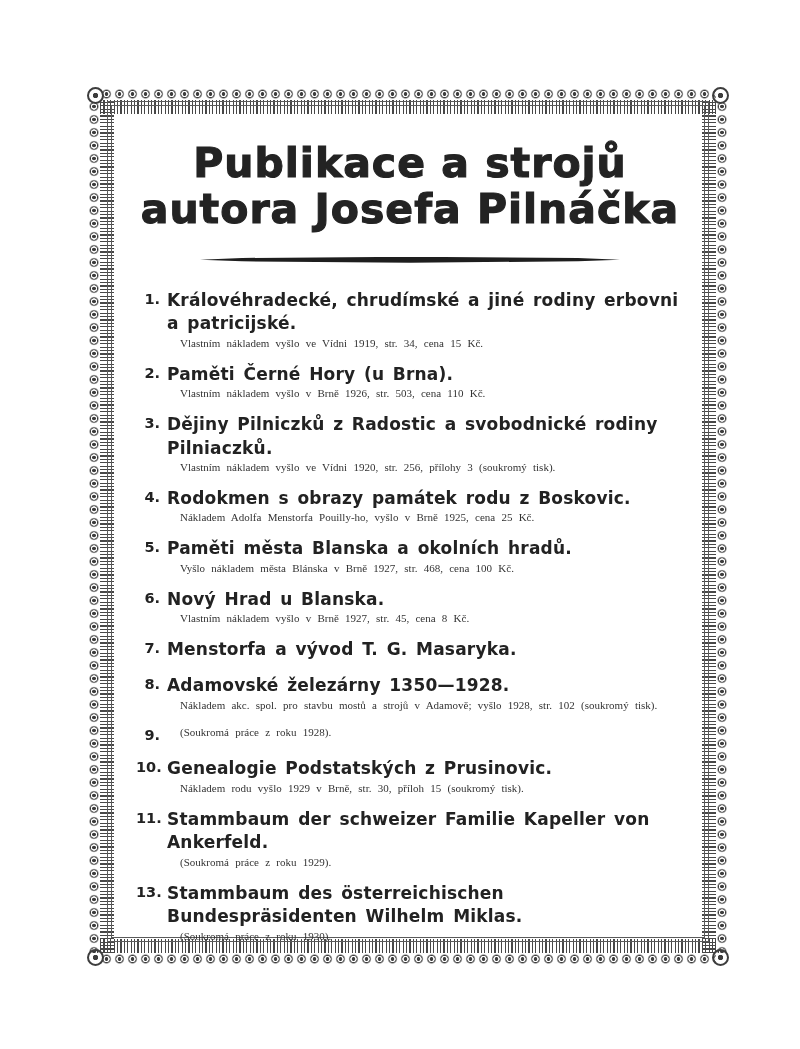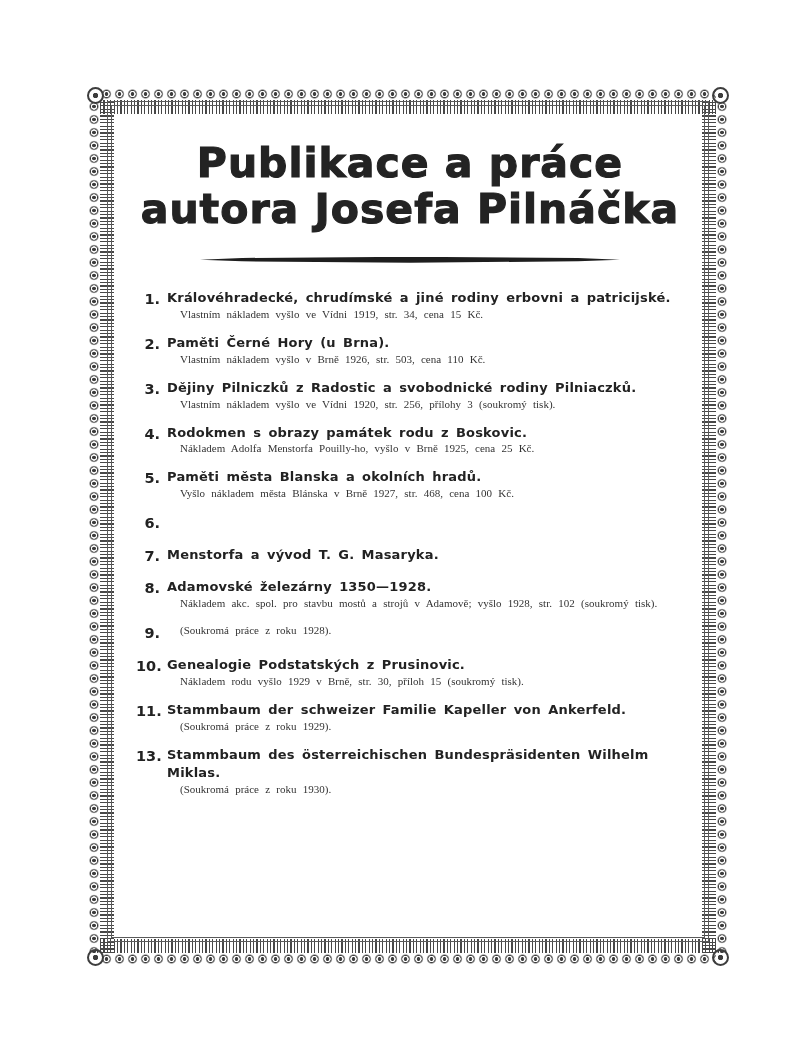"Publikace a práce" div { text: práce -> strojů }
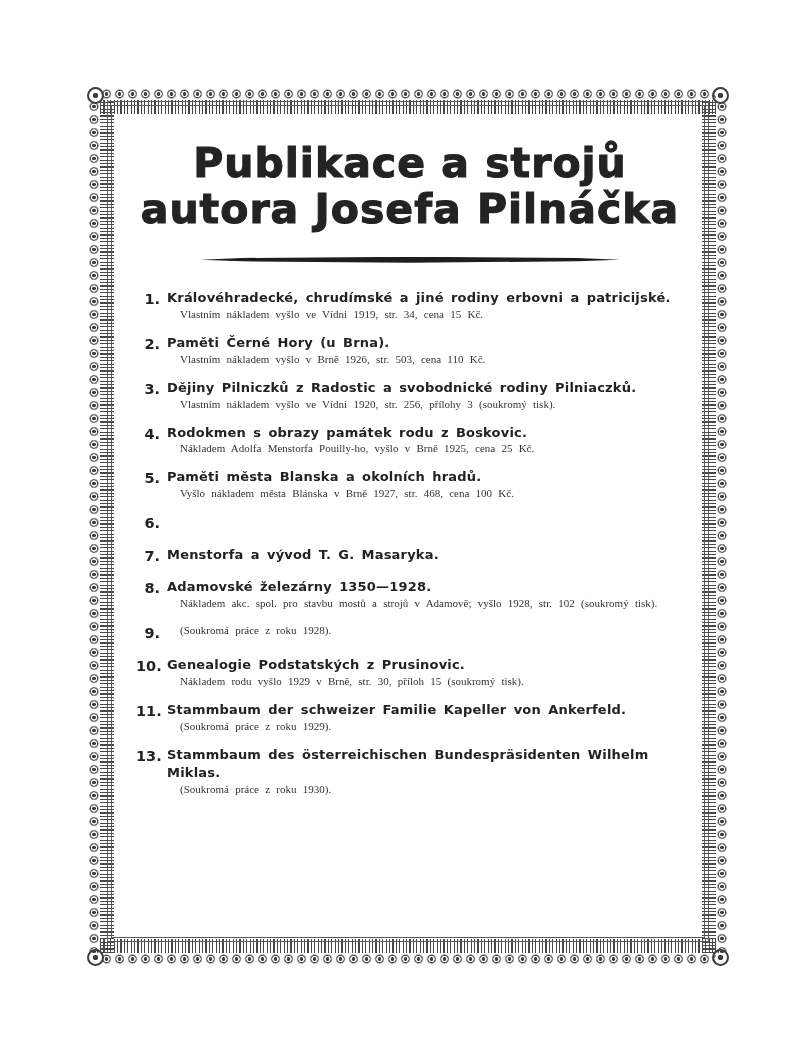"Královéhradecké, chrudímské a jiné" .pub-heading { font-size: 13px -> 17px }
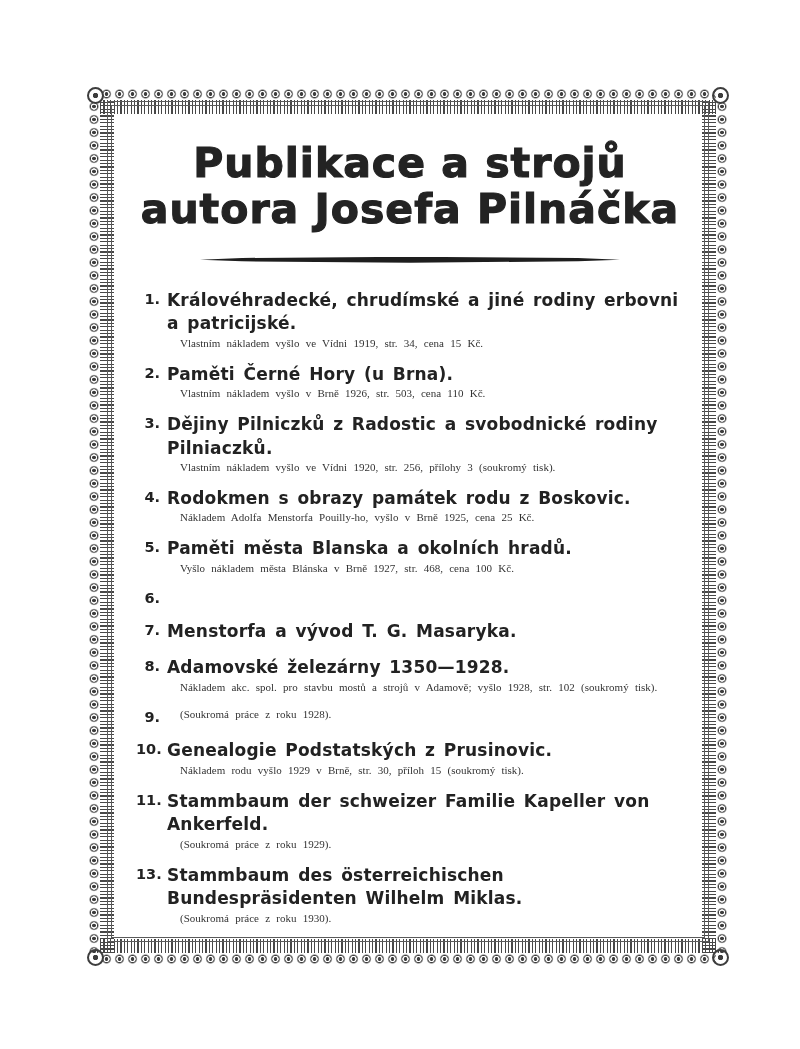"Nový Hrad u Blanska." div.pub-heading { html: none -> <div>Nový Hrad u Blanska.</div> }
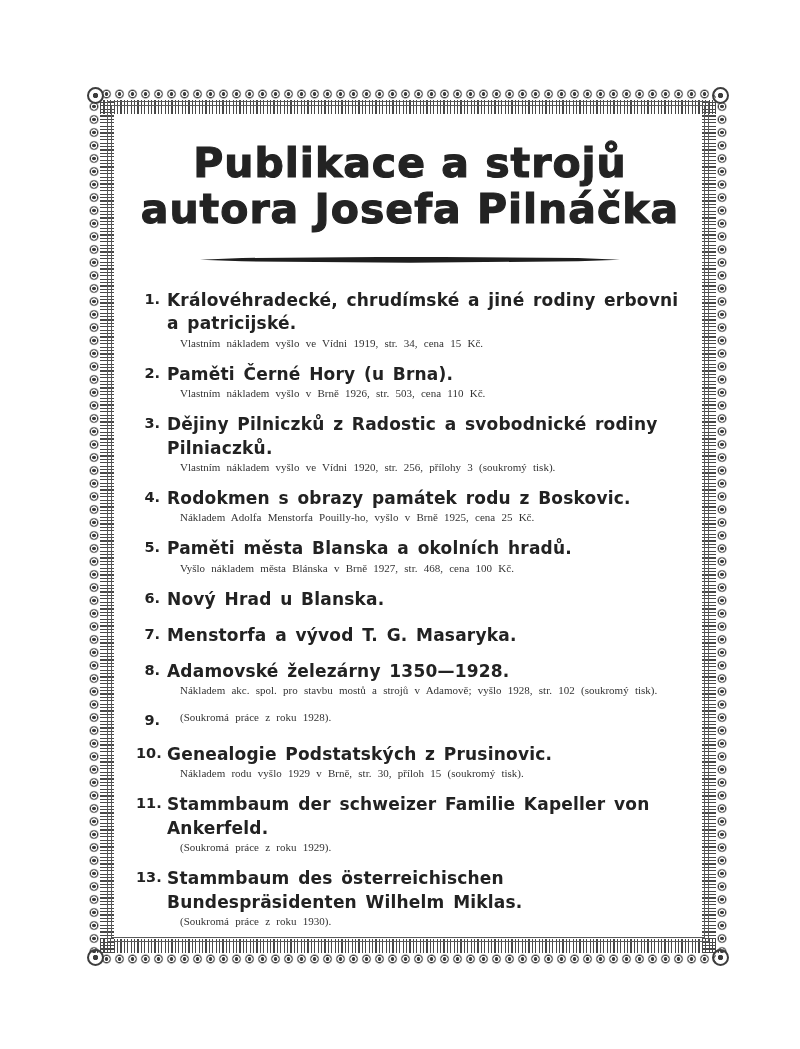"Vlastním nákladem vyšlo v Brně 1927," div.pub-detail { html: none -> <div>Vlastním nákladem vyšlo v Brně 1927, str. 45, cena 8 Kč.</div> }
